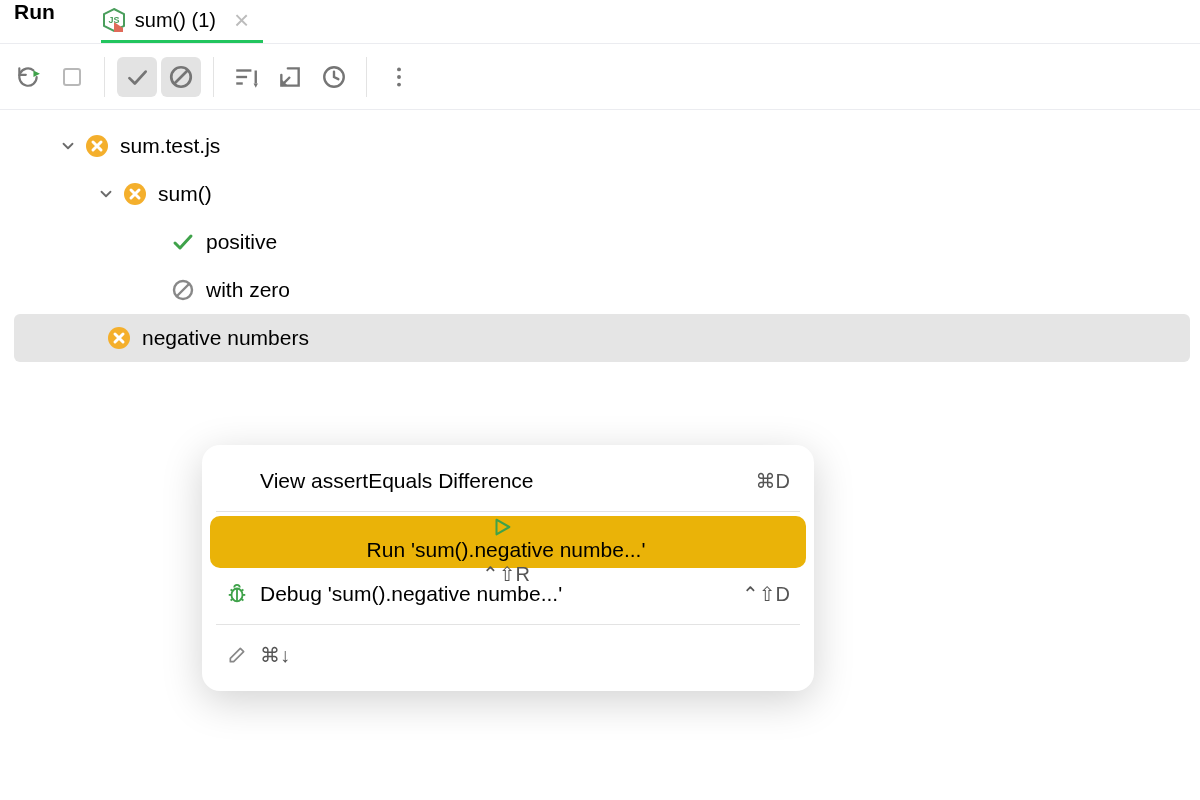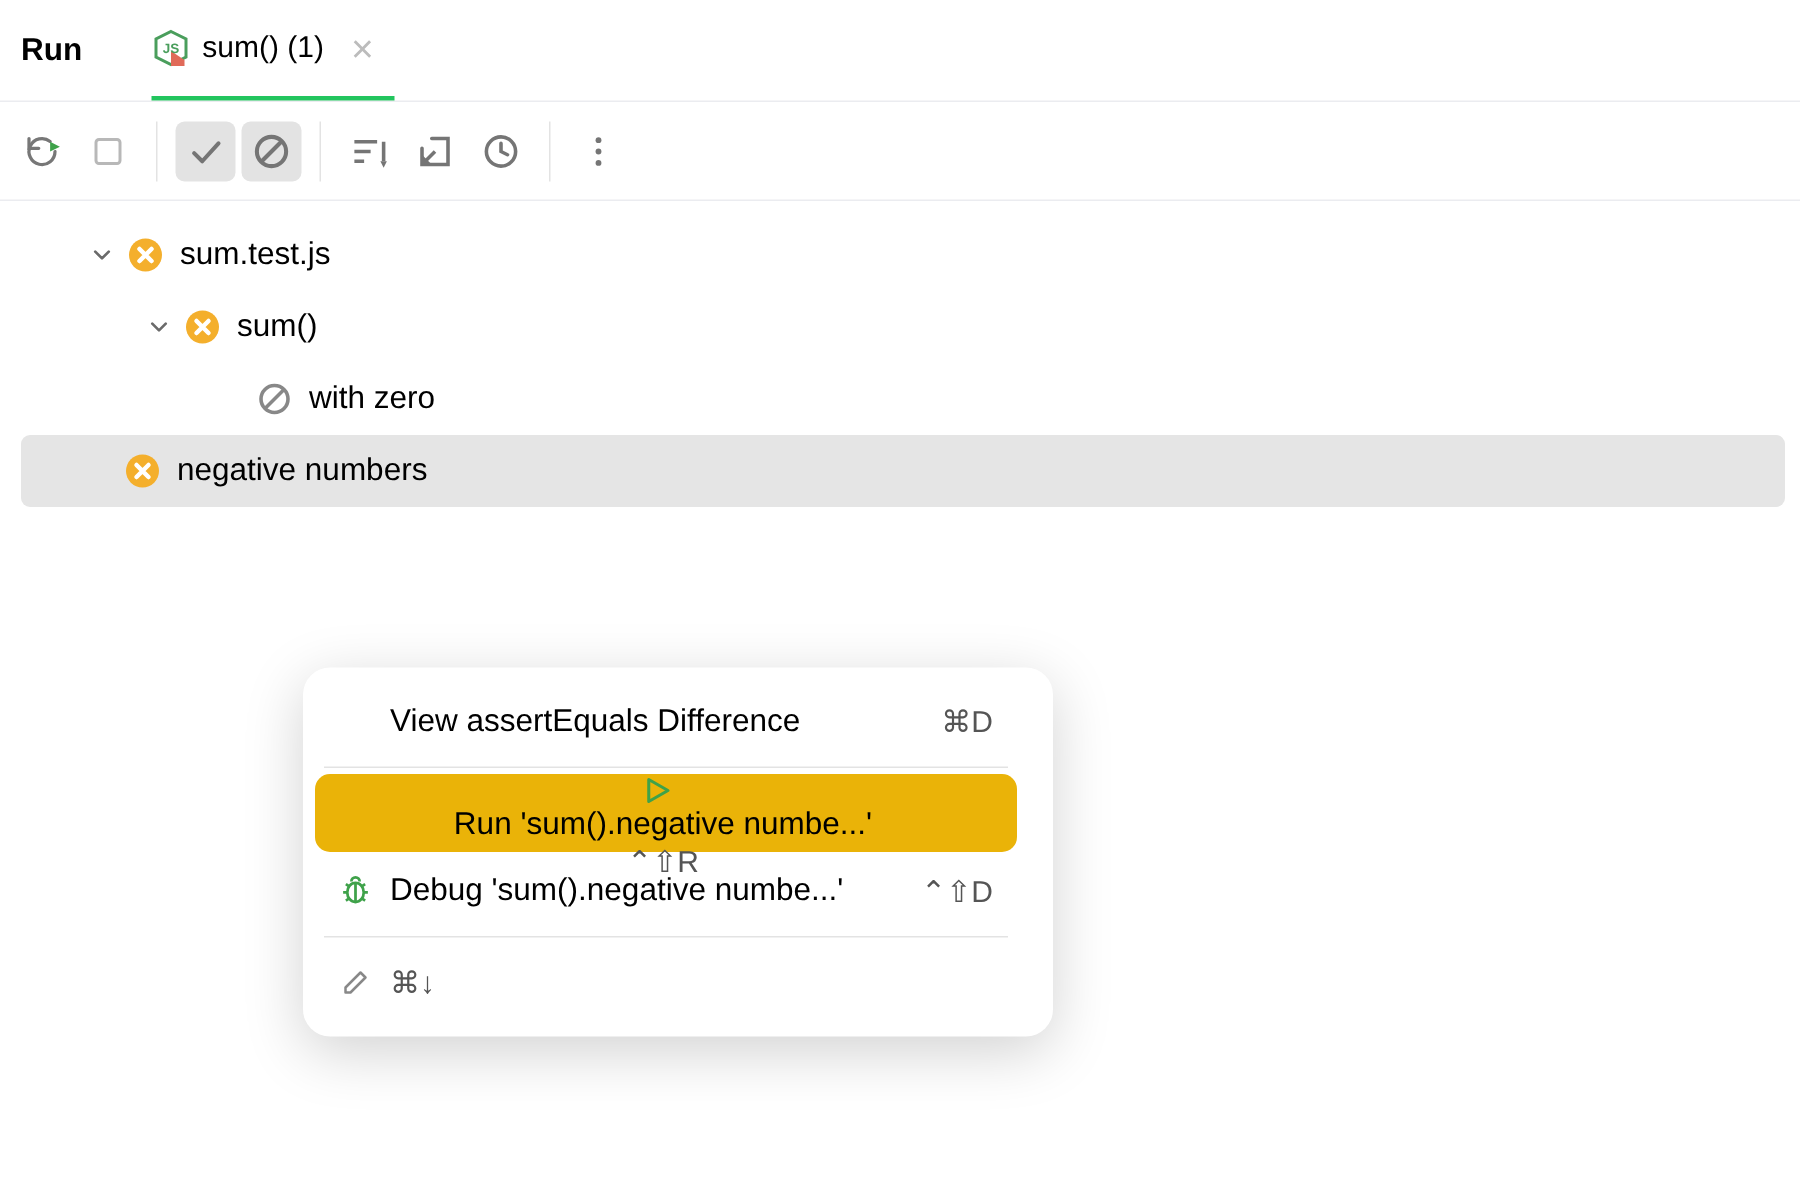"Run" .tabbar { align-items: center -> none; height: 68px -> 44px }
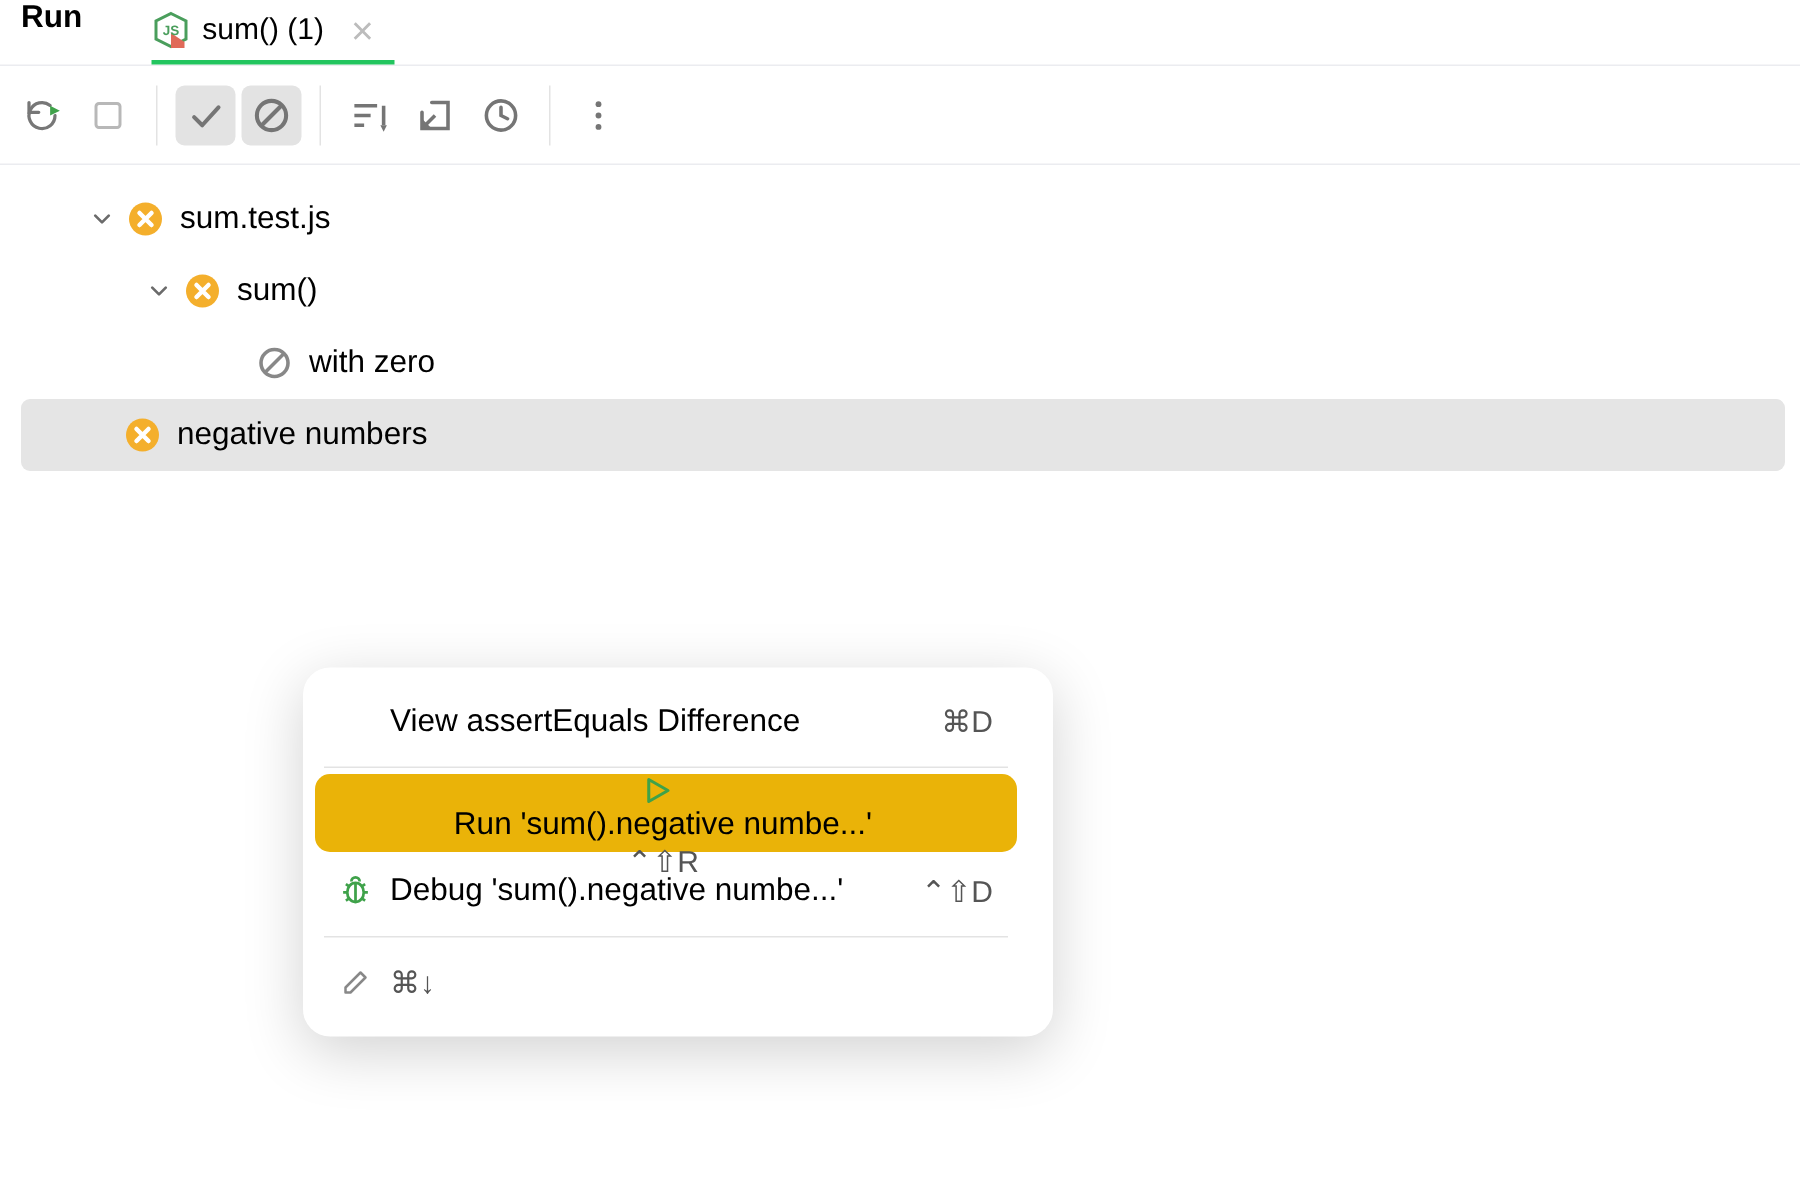"positive" div.row { html: none -> <div> <span> <svg> <path></path> </svg> </span> <span>positive</span> </div> }
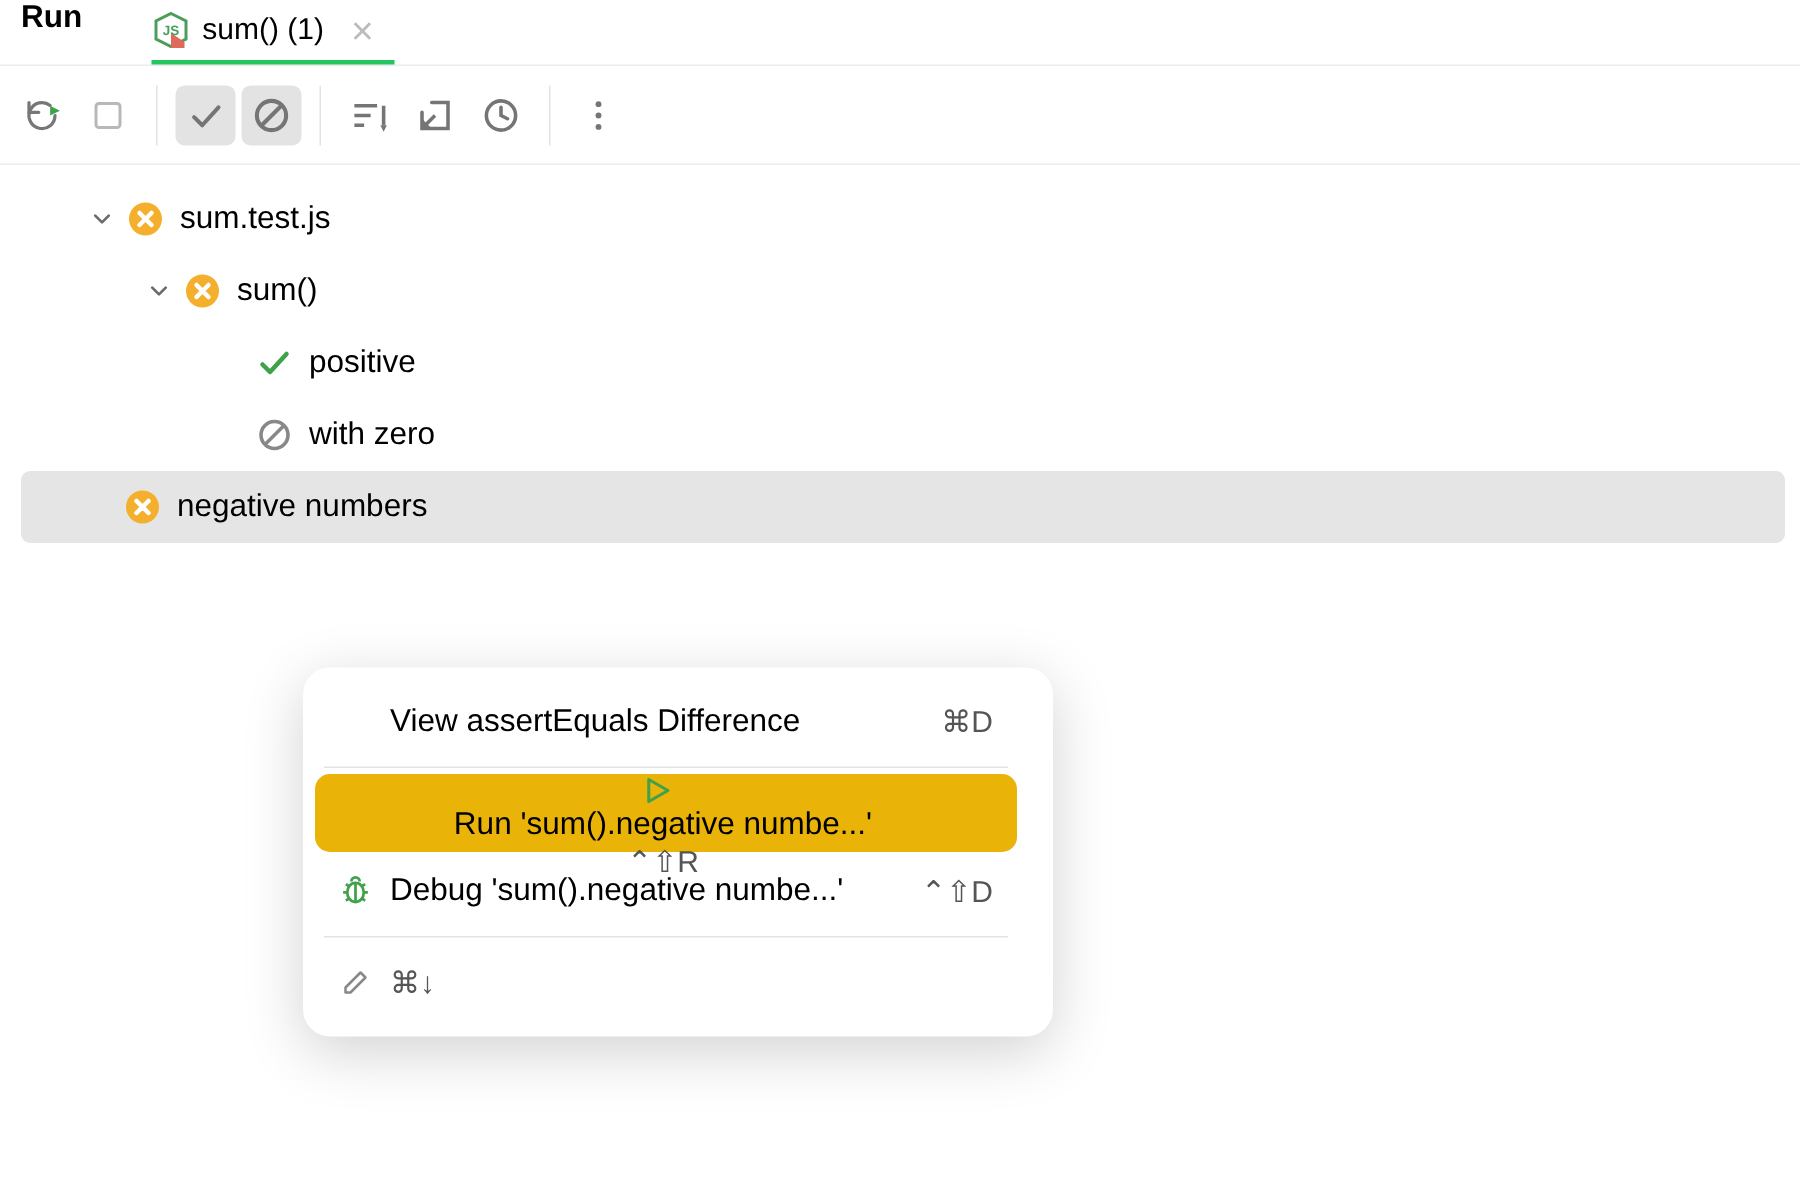"negative numbers" .row.selected.ind3 { padding-left: 68px -> 92px }
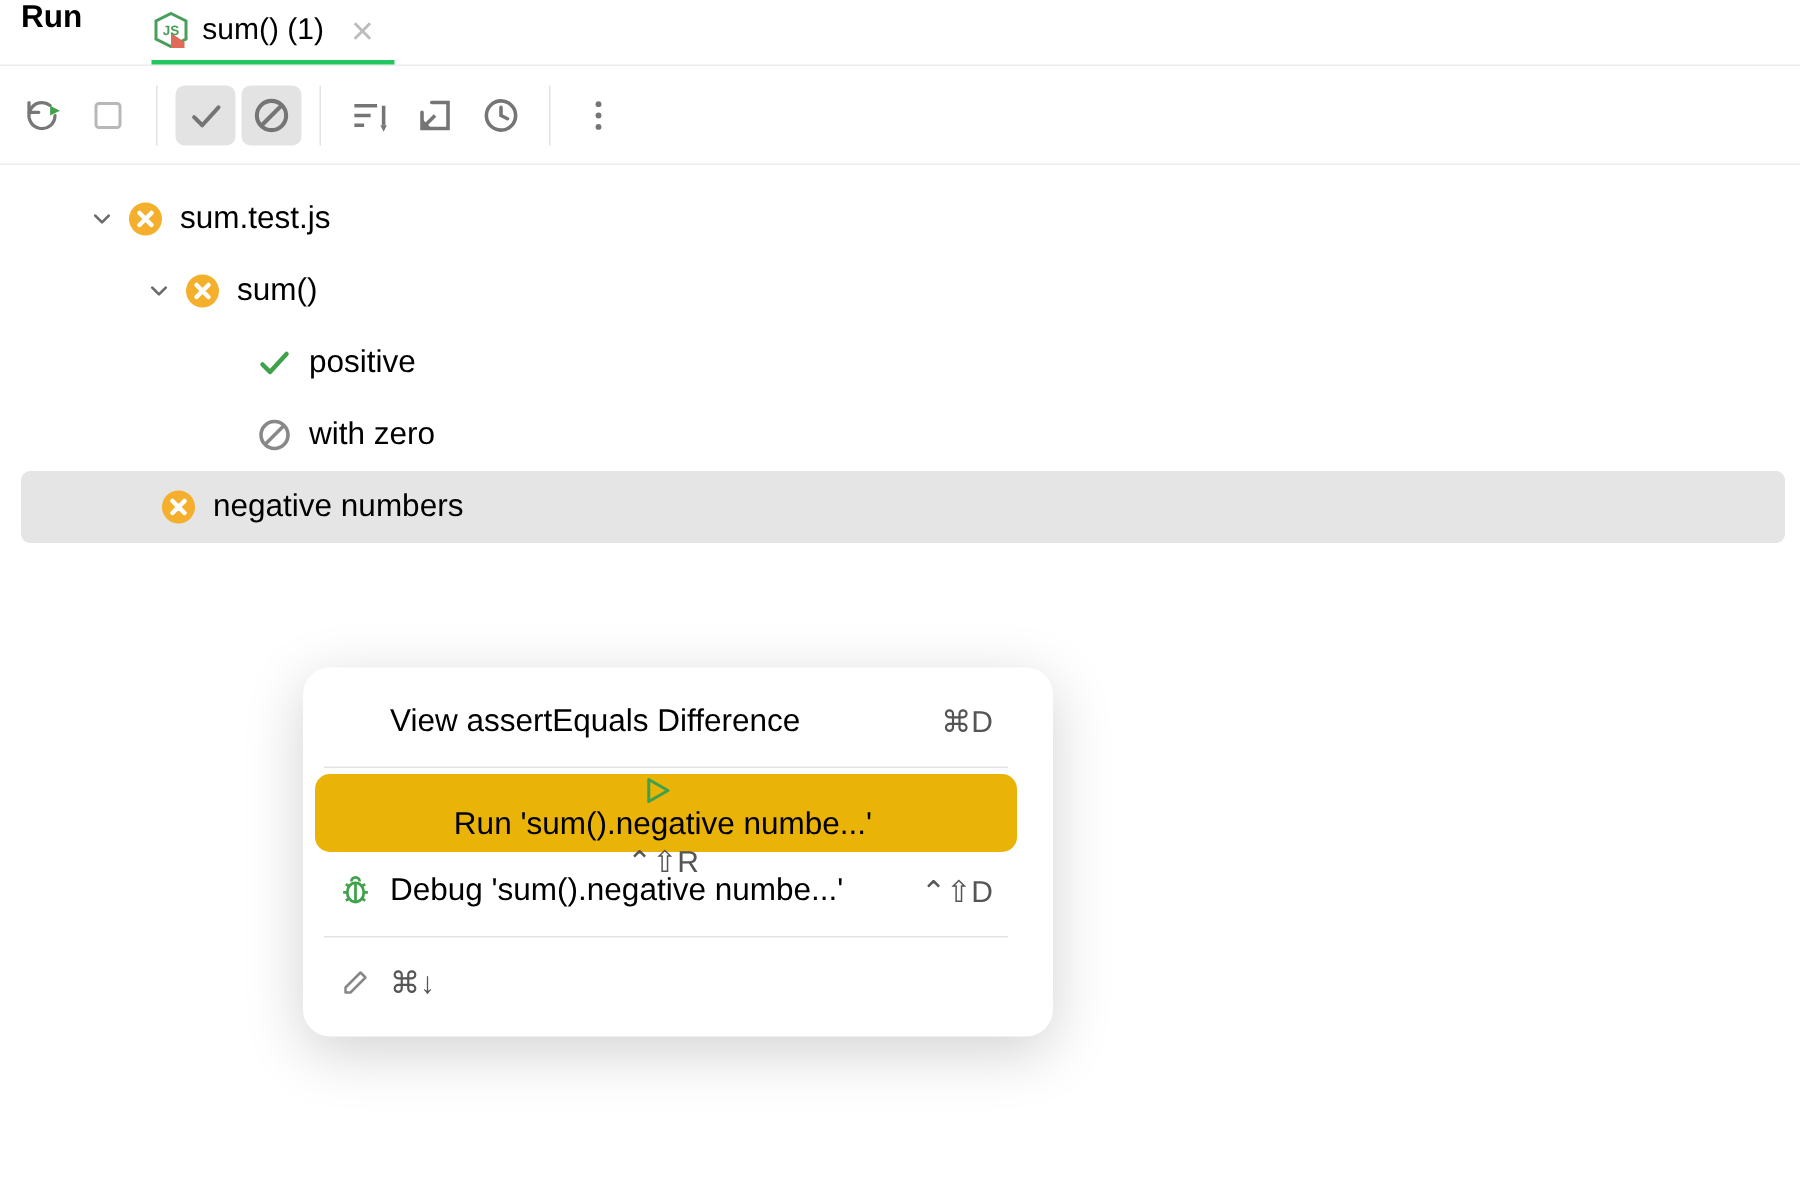"View assertEquals Difference" .menu { padding: 10px 16px 10px 0 -> 10px 0 10px 0; width: 500px -> 612px }
